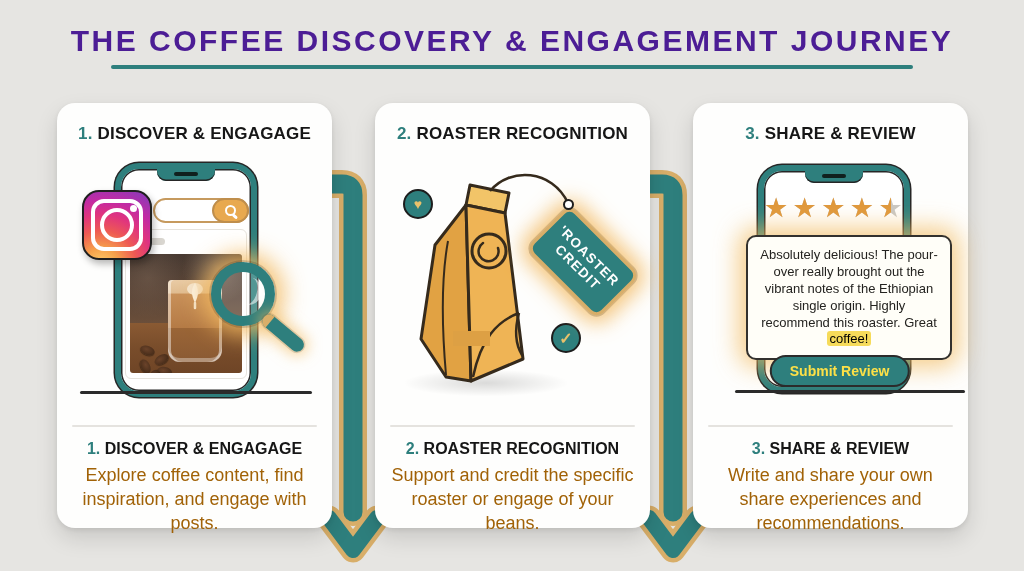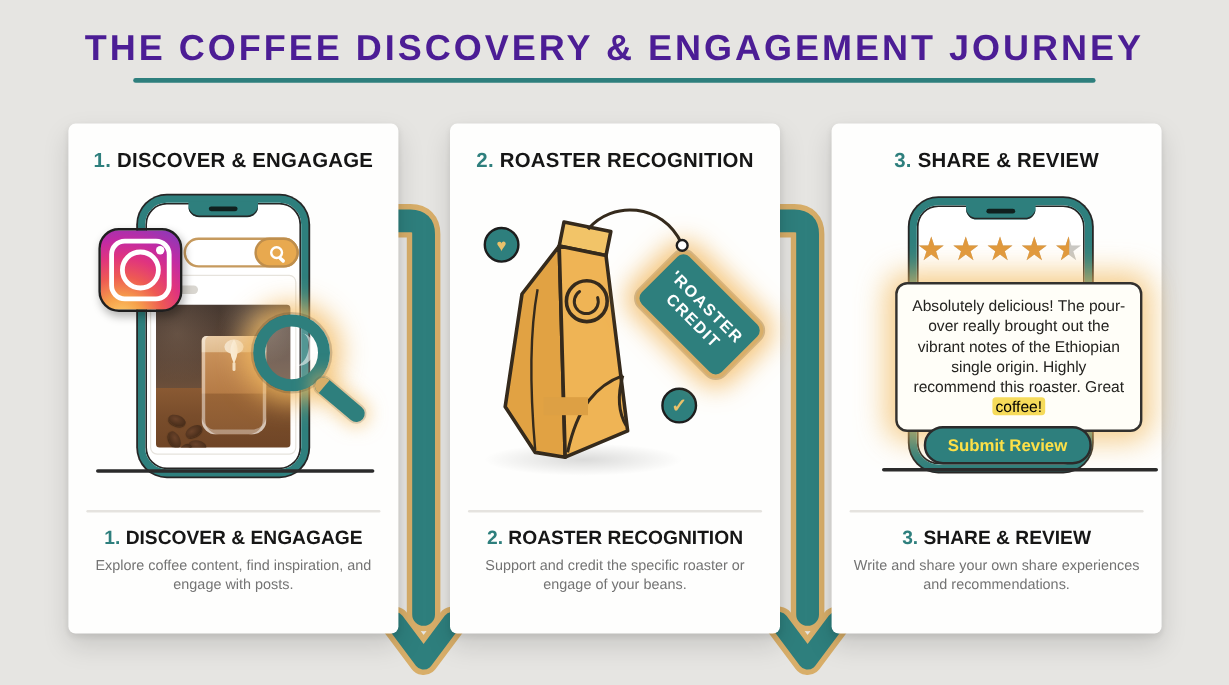"1. DISCOVER & ENGAGAGE" .card { border-radius: 6px -> 18px }
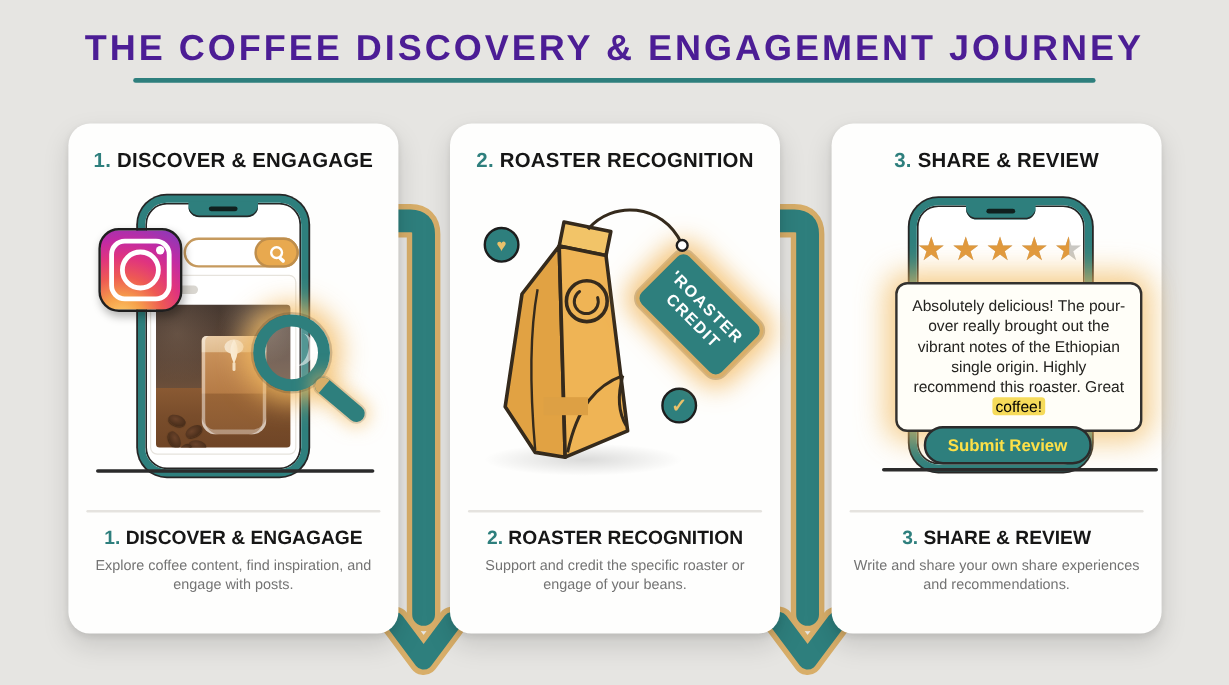"Explore coffee content, find" .f-desc { color: #737373 -> #a16207; font-size: 12px -> 18px }
